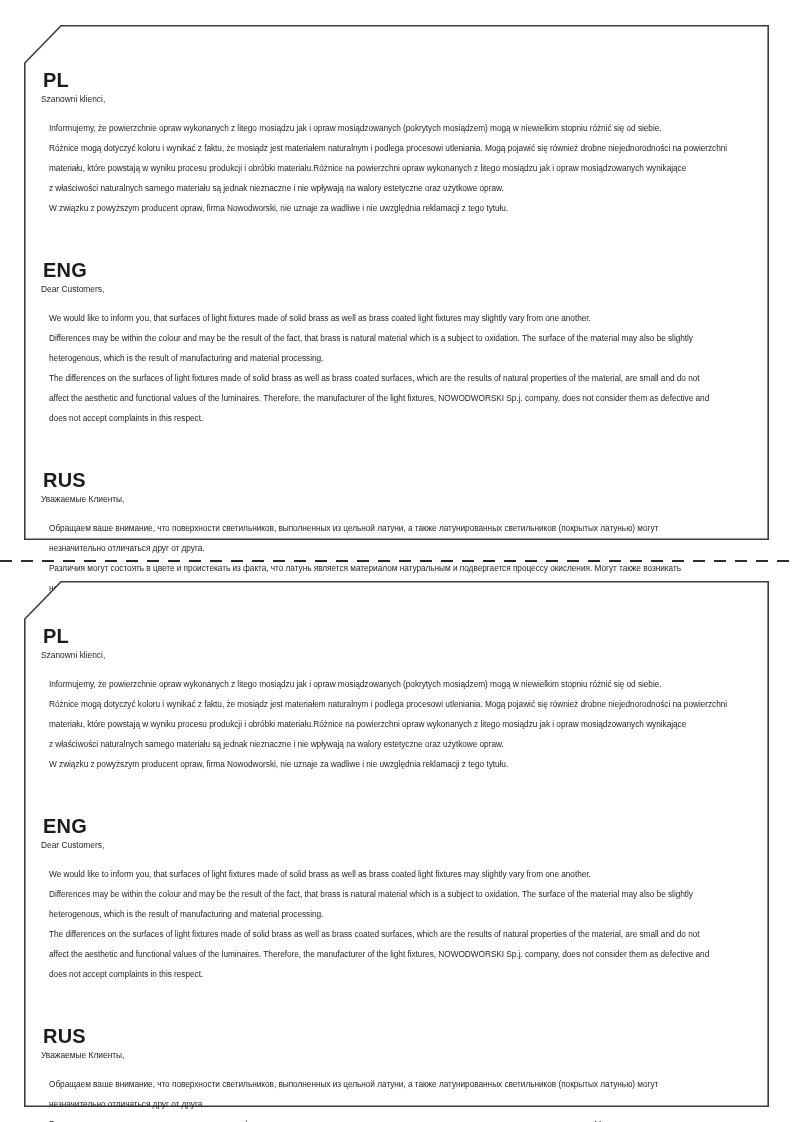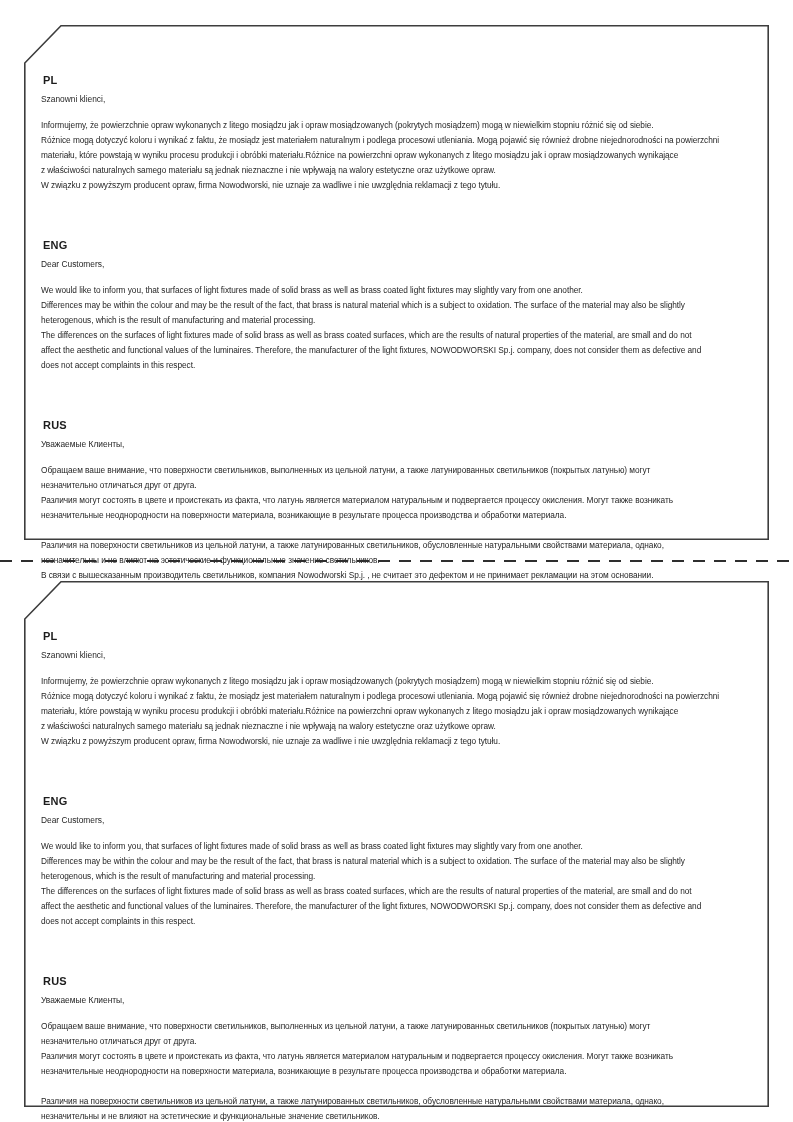"PL" .lang-heading { font-size: 11px -> 20px }
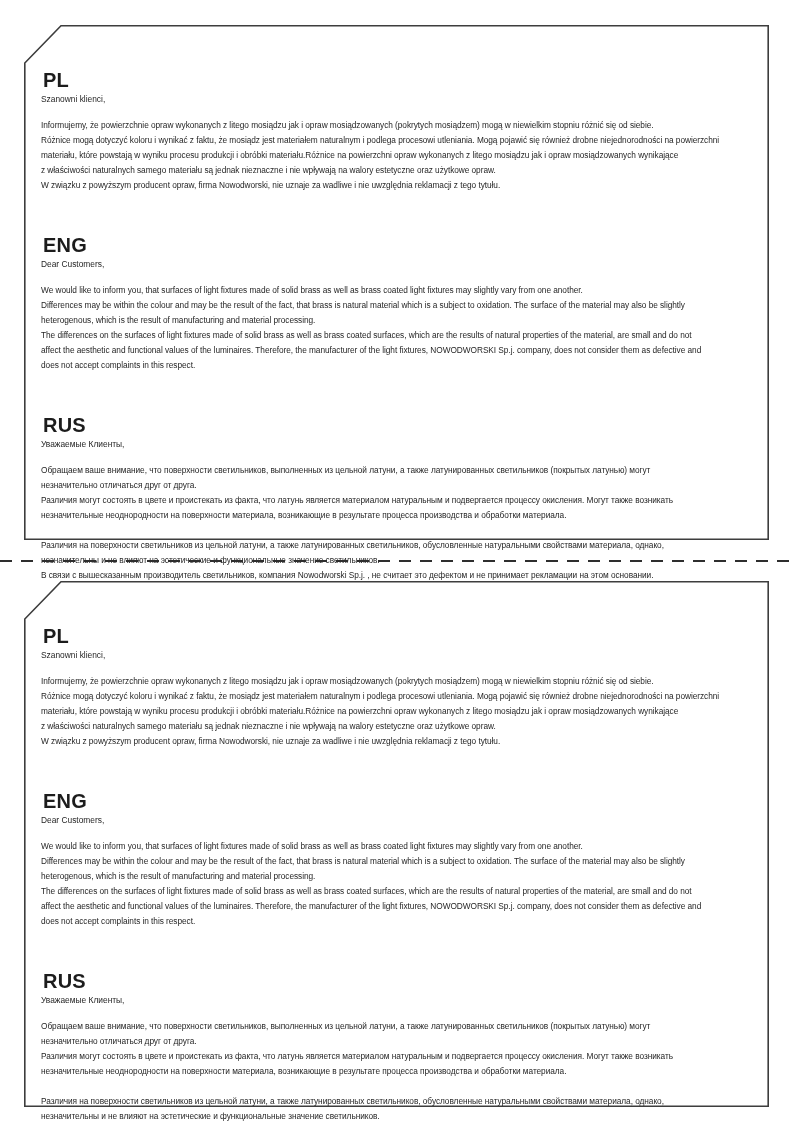"Informujemy, że powierzchnie opraw" .body-text { line-height: 15px -> 20px; margin: 0 -> 8px }
